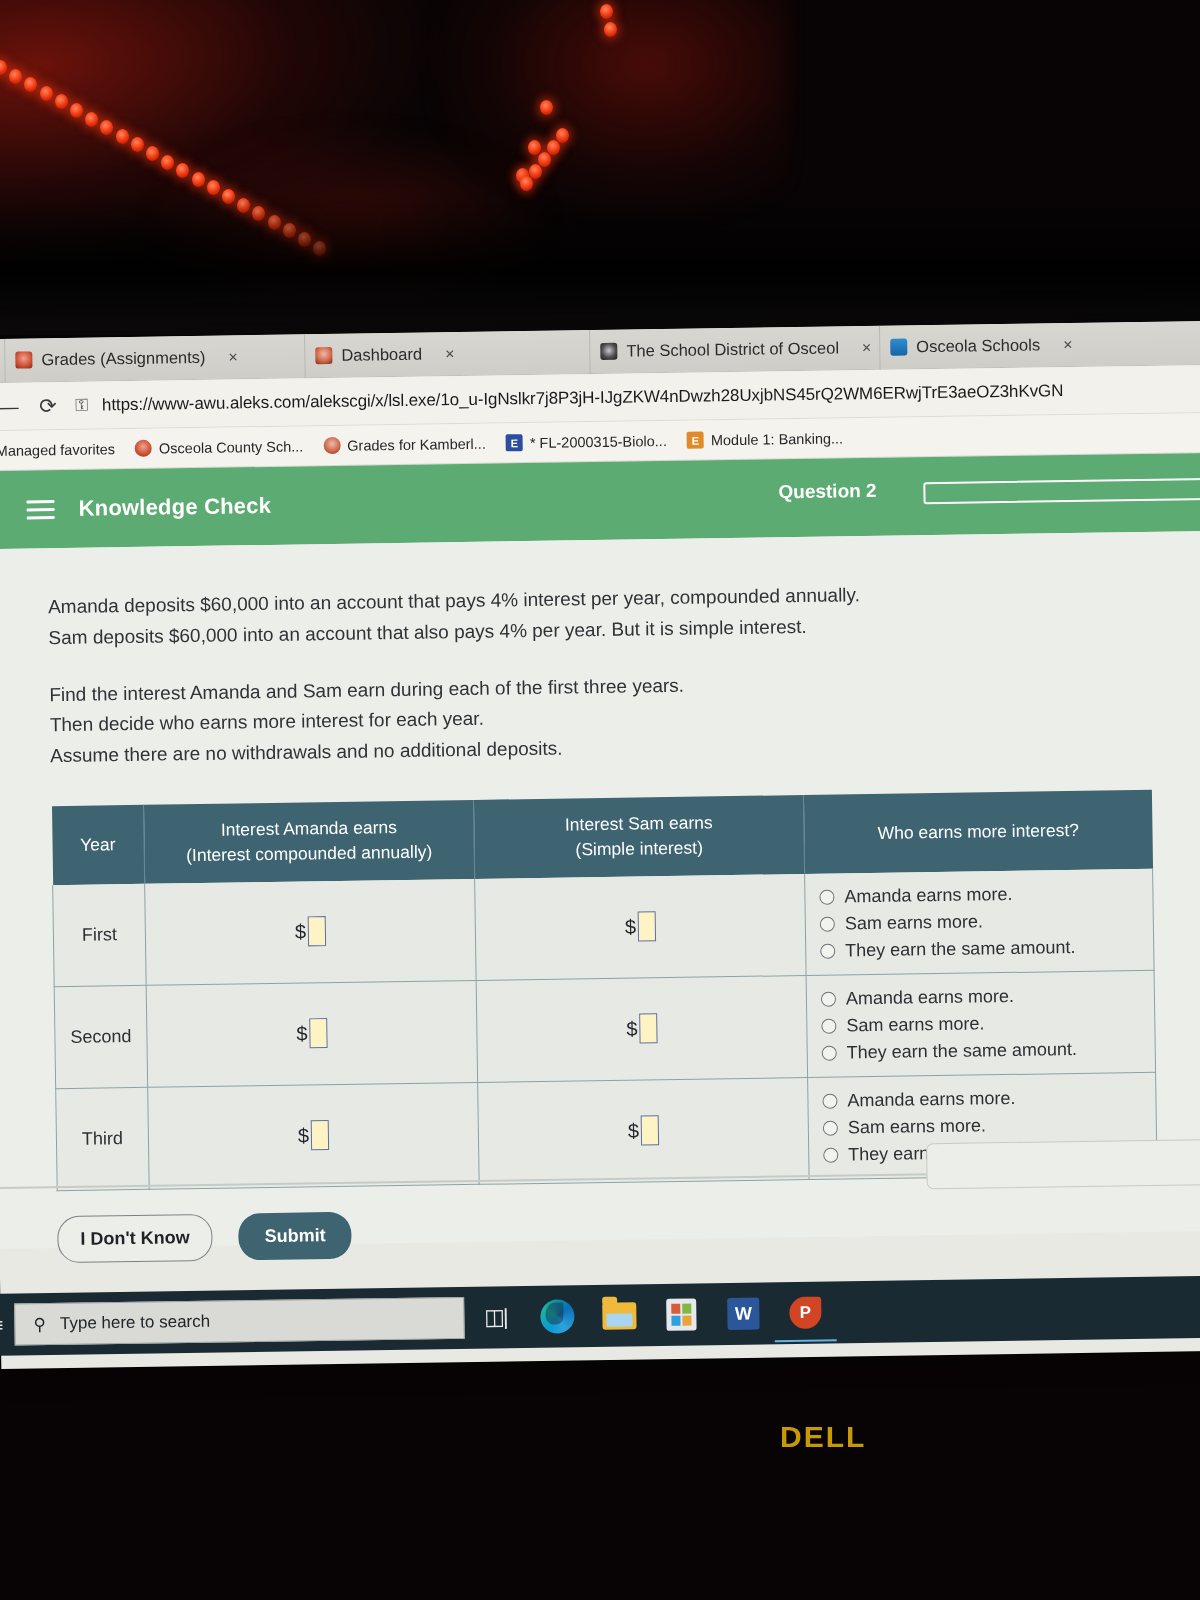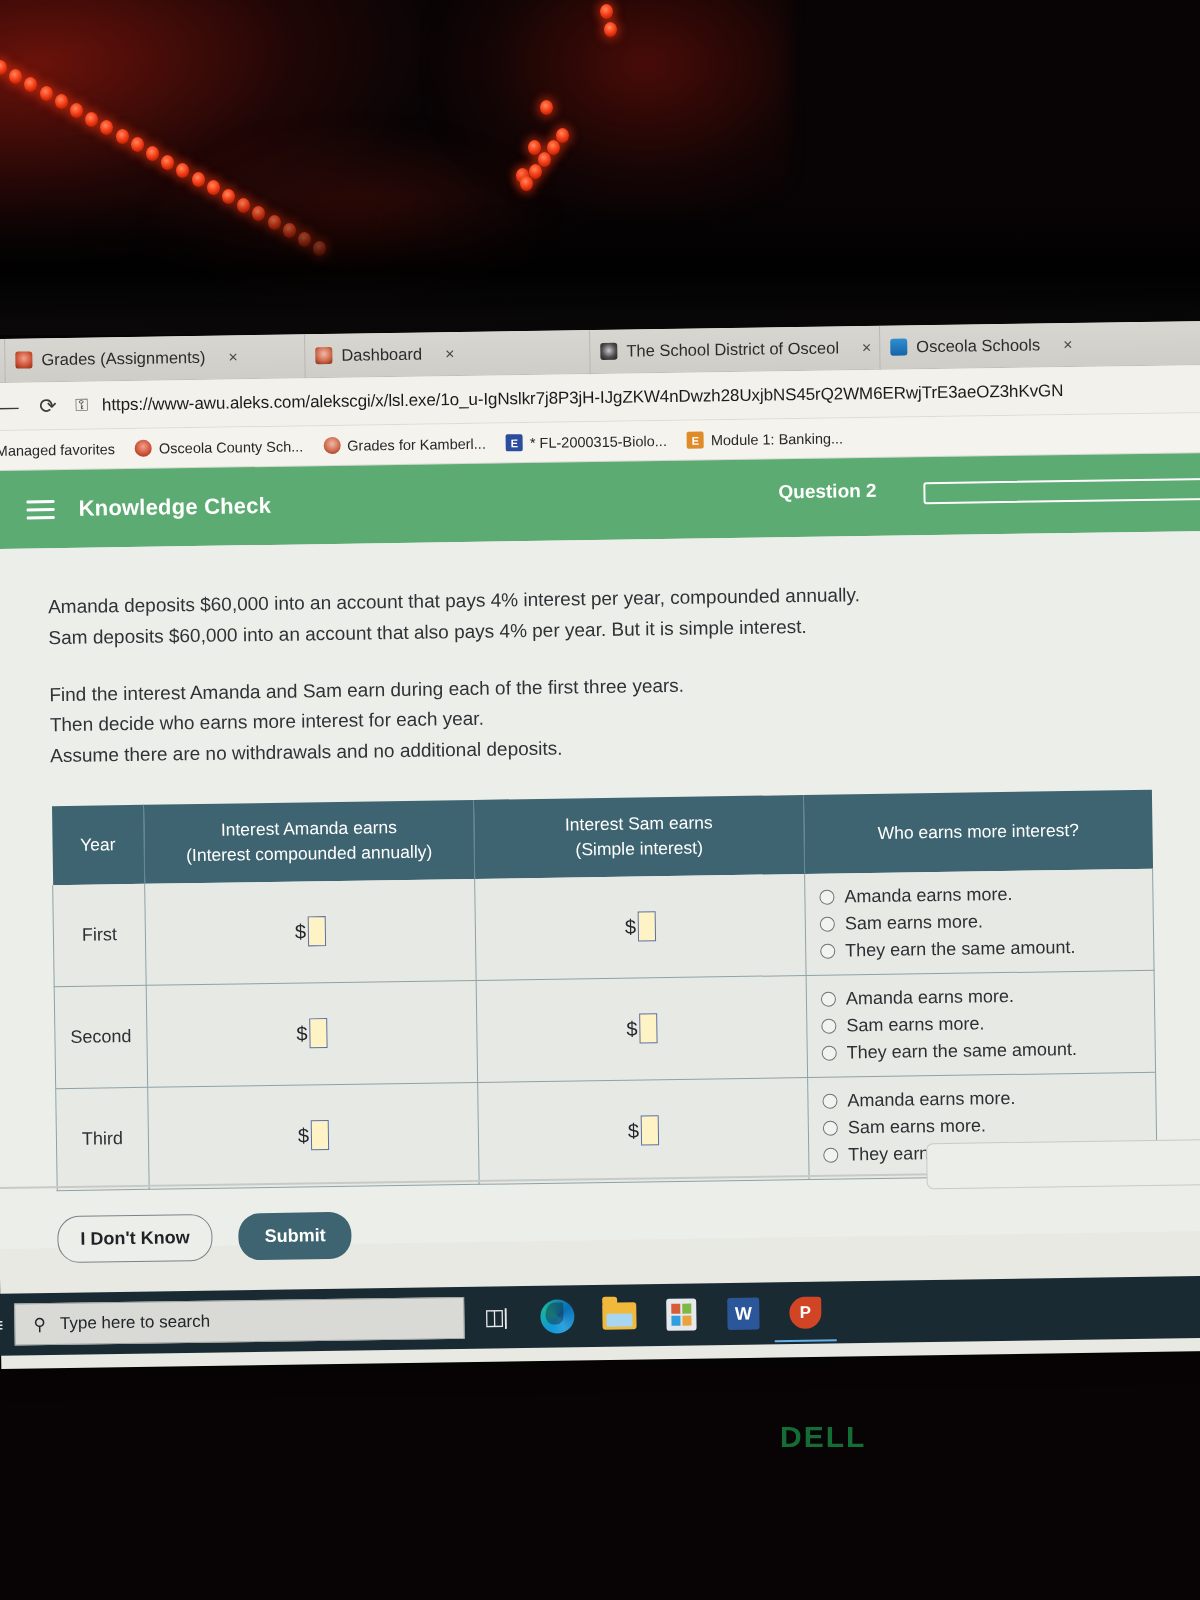"DELL" .dell-logo { color: #15803d -> #eab308 }
